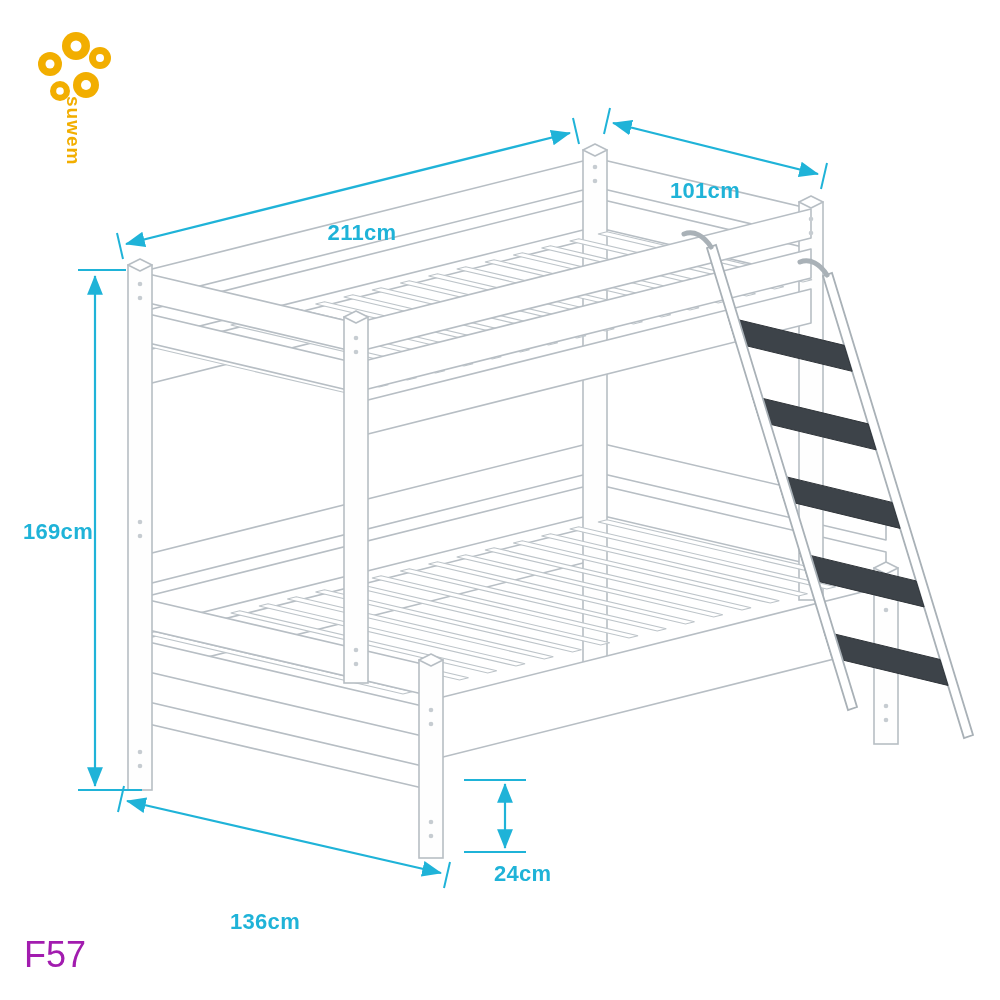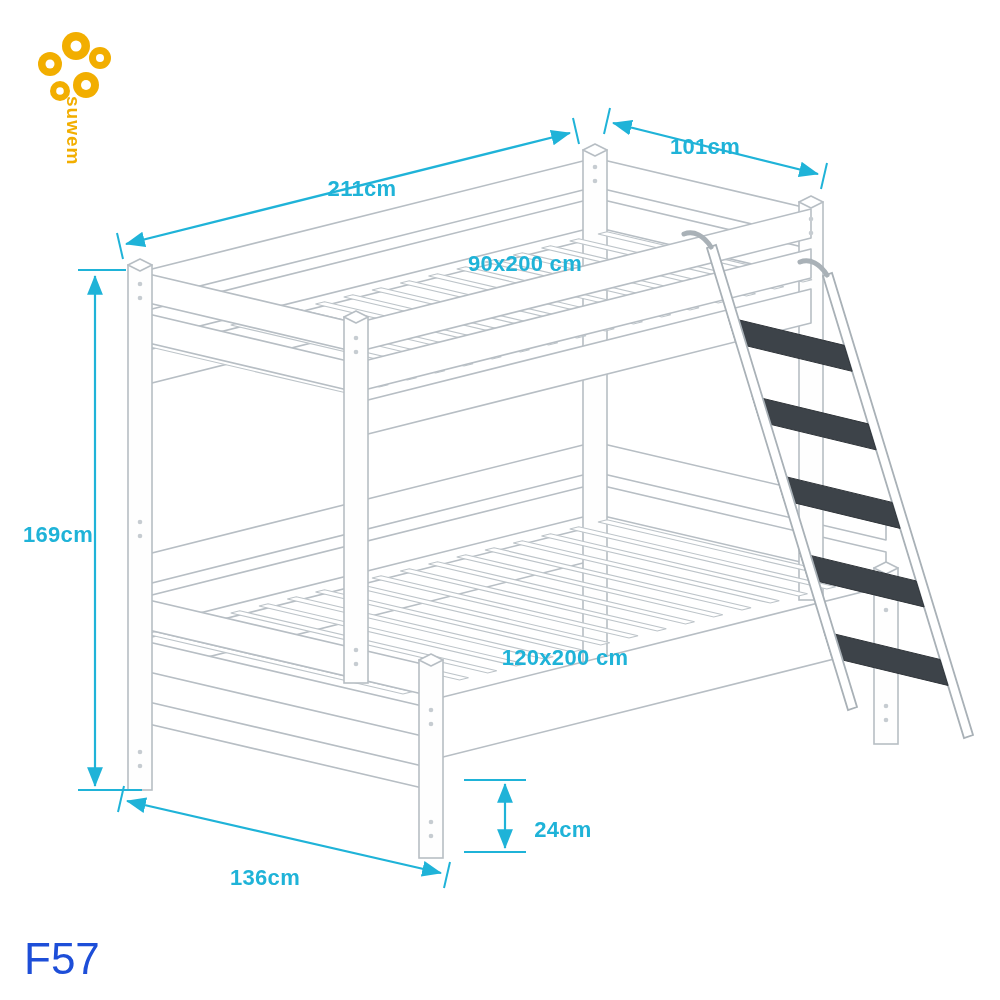"101cm" .dim-label { margin-top: none -> 44px }
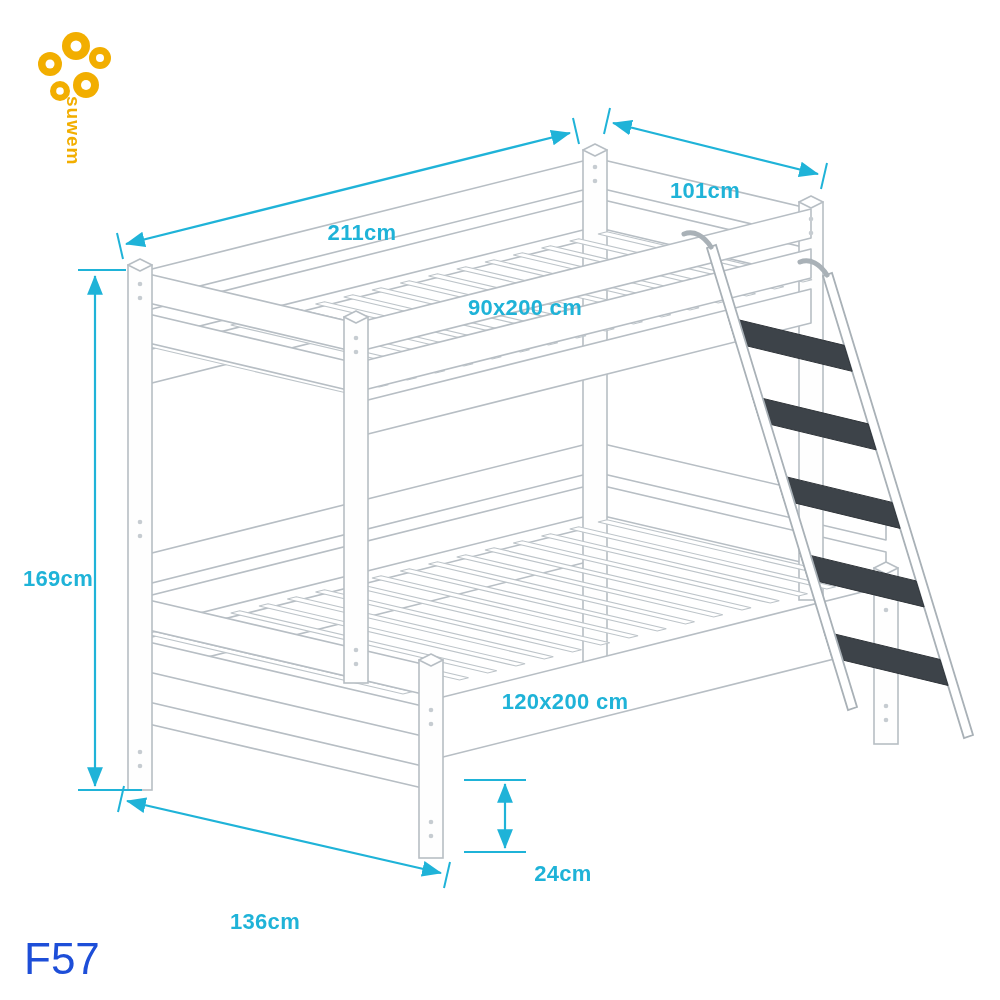"90x200 cm" div.dim-label { html: <div>90x200 cm</div> -> none }
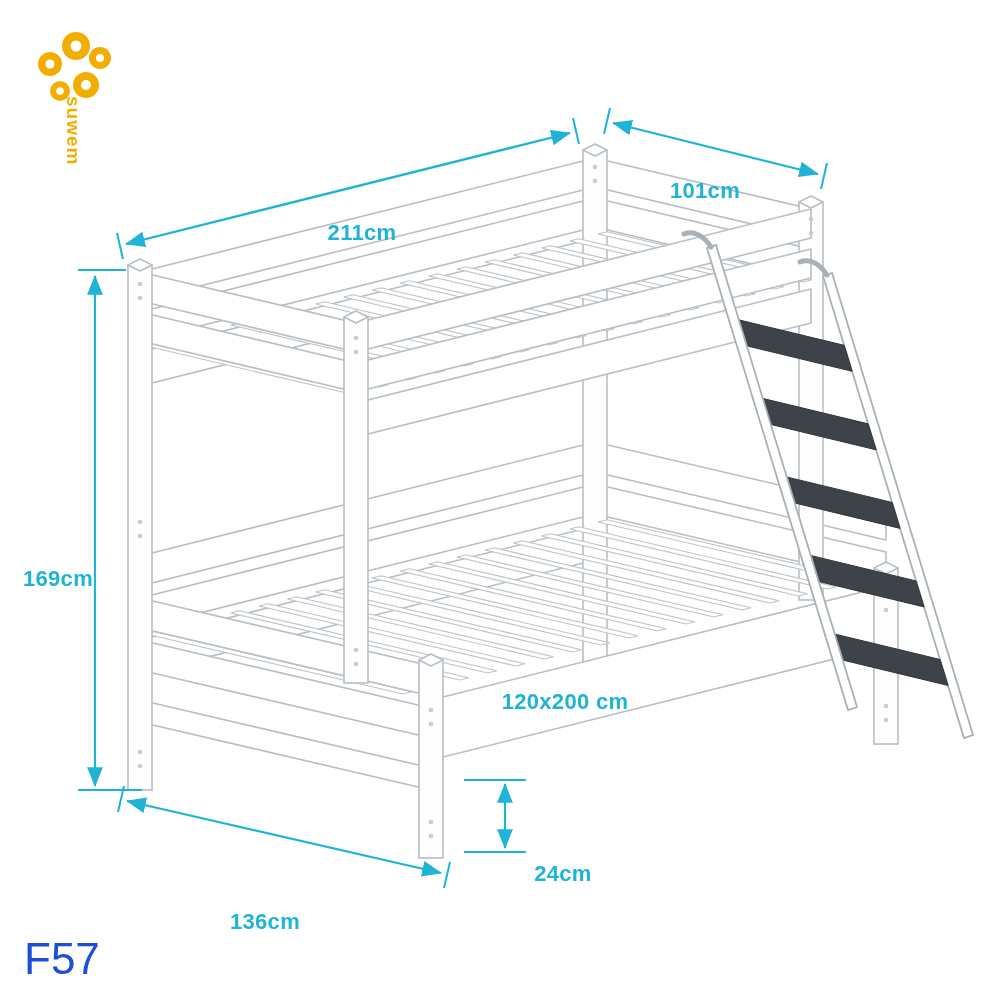"169cm" div.dim-label { top: 522px -> 475px }
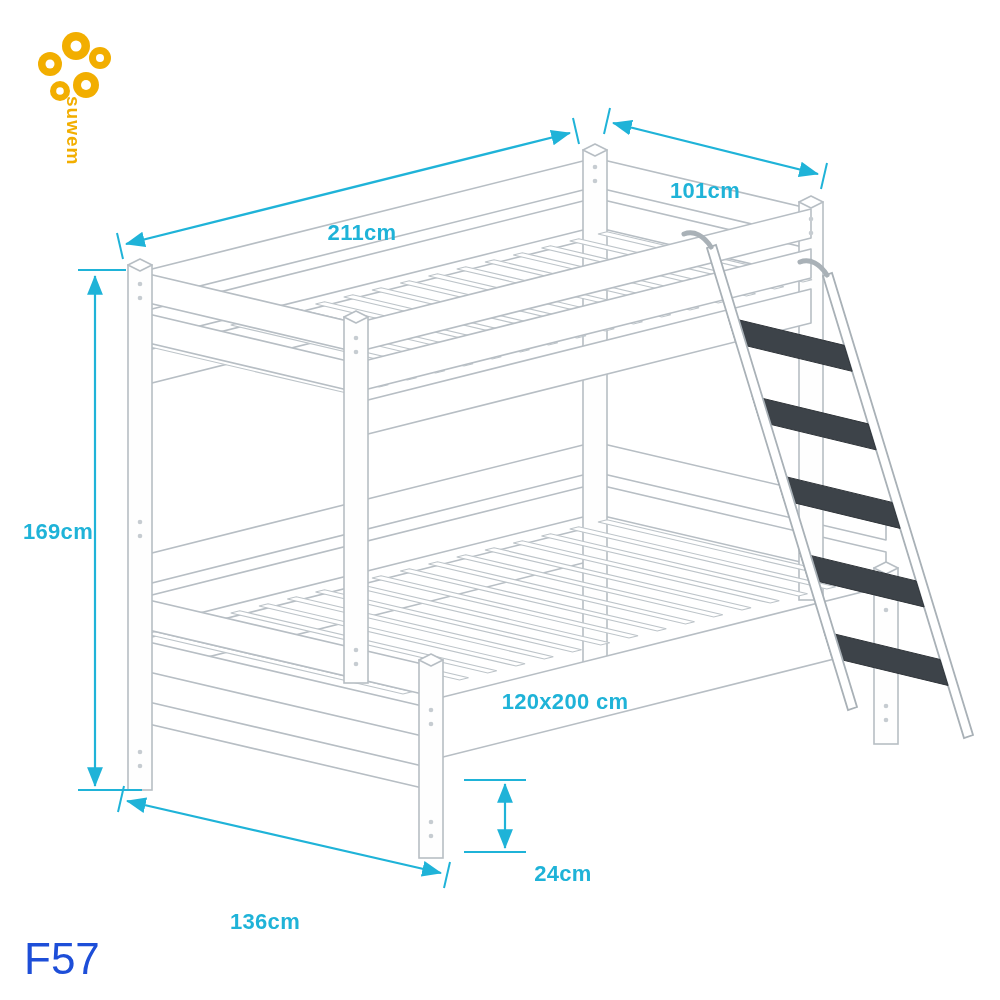"120x200 cm" div.dim-label { html: <div>120x200 cm</div> -> none }
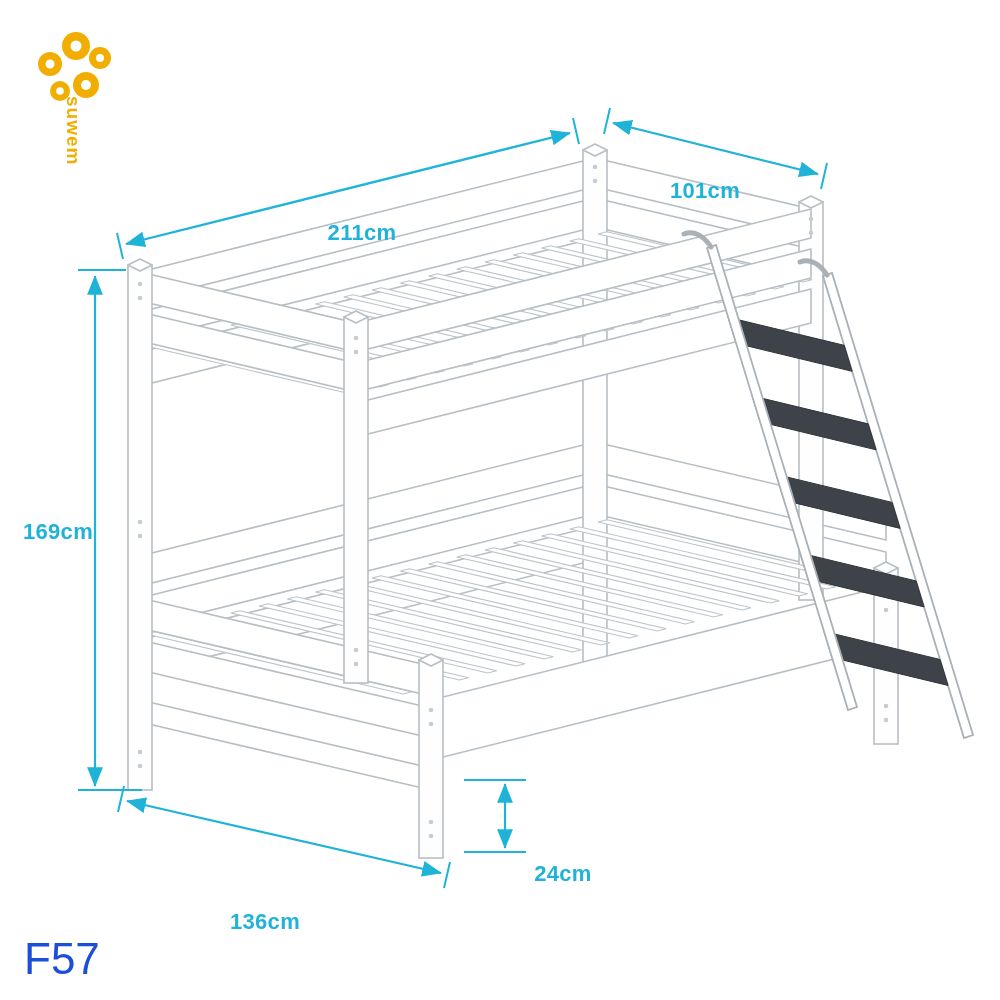"24cm" div.dim-label { left: 518px -> 494px; text-align: center -> left }
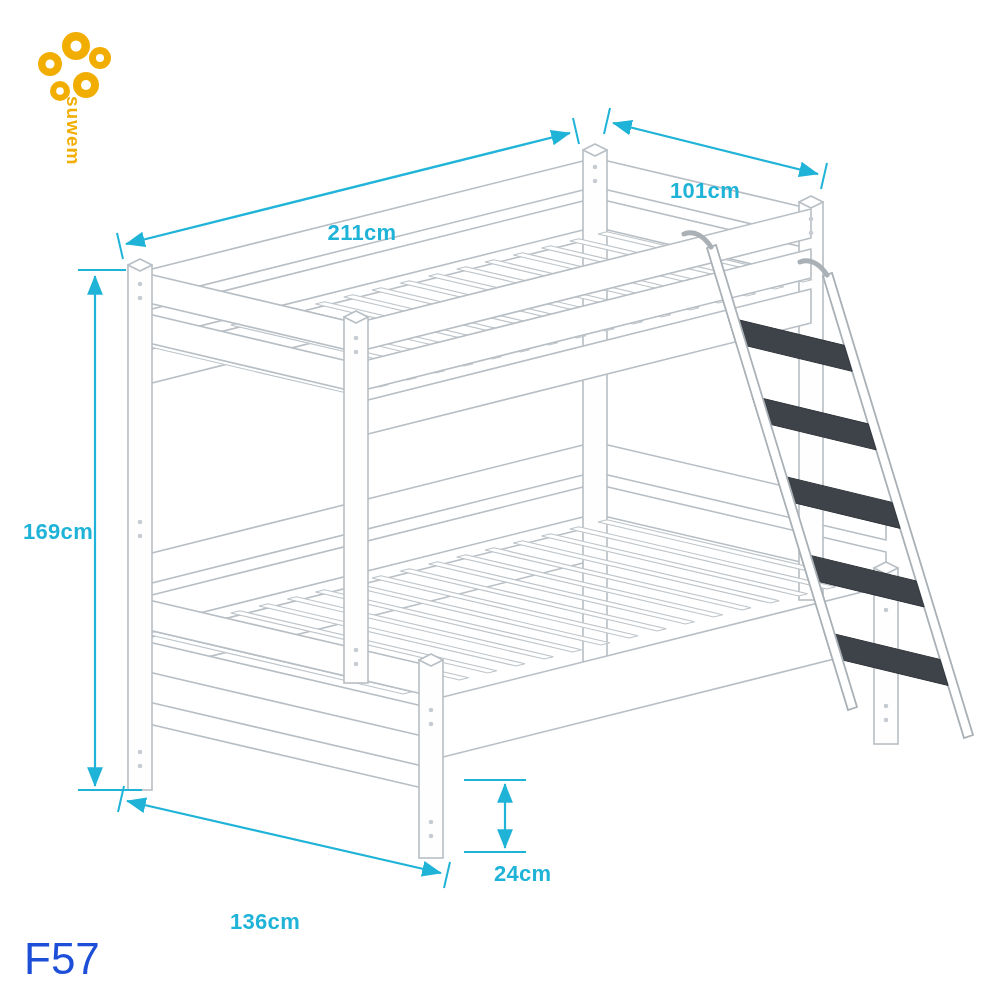"F57" .model-code { color: #1d4ed8 -> #a21caf; font-size: 44px -> 36px }
